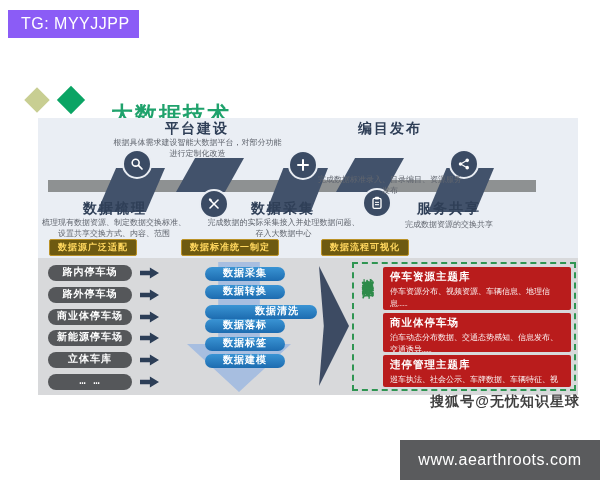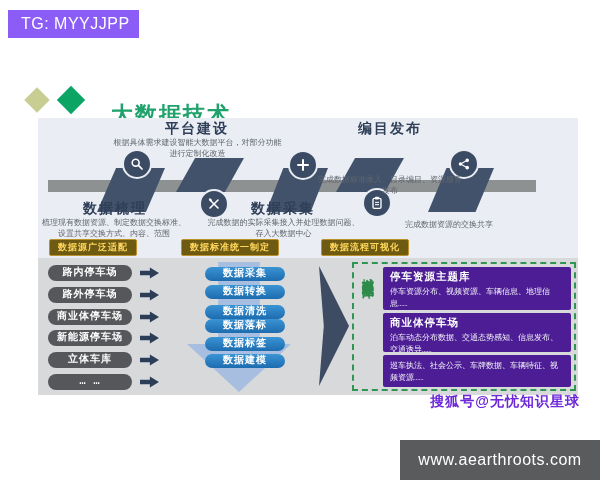"服务共享" div.stage-title { html: none -> <div>服务共享</div> }
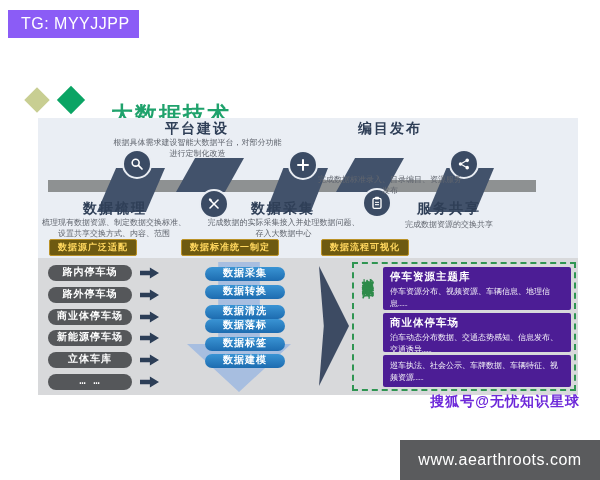"停车资源主题库" .topic { background: #4c1d95 -> #b91c1c }
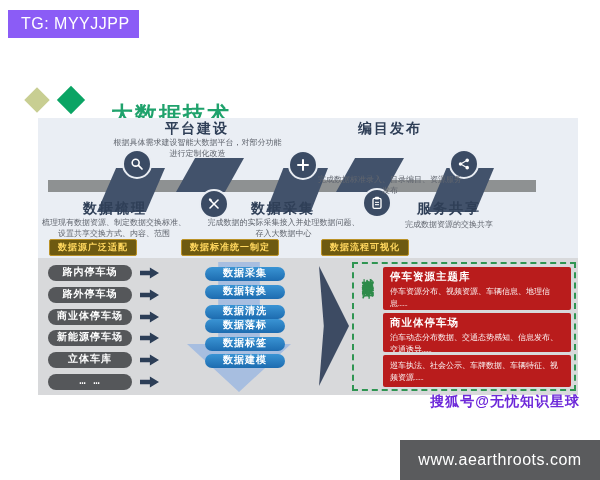"数据清洗" .k3 { padding-left: none -> 32px }
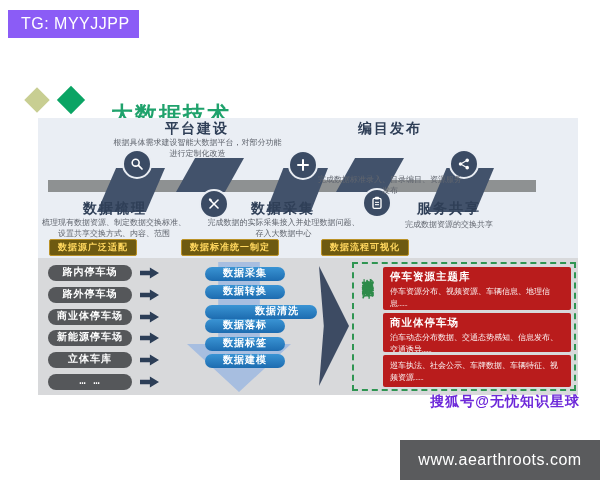"违停管理主题库" div.topic-name { html: none -> <div>违停管理主题库</div> }
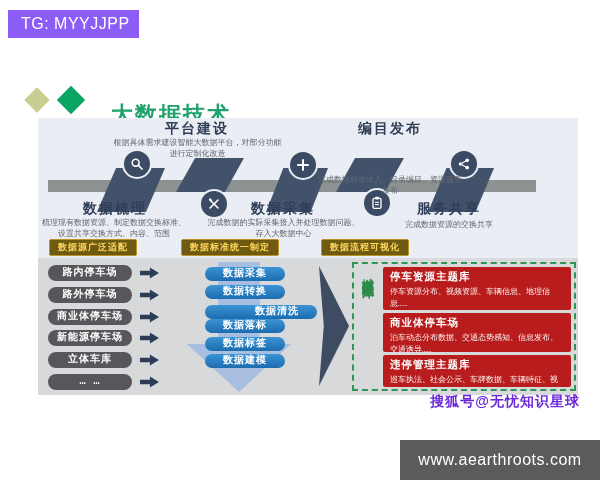"搜狐号@无忧知识星球" .watermark { color: #6d28d9 -> #404040 }
